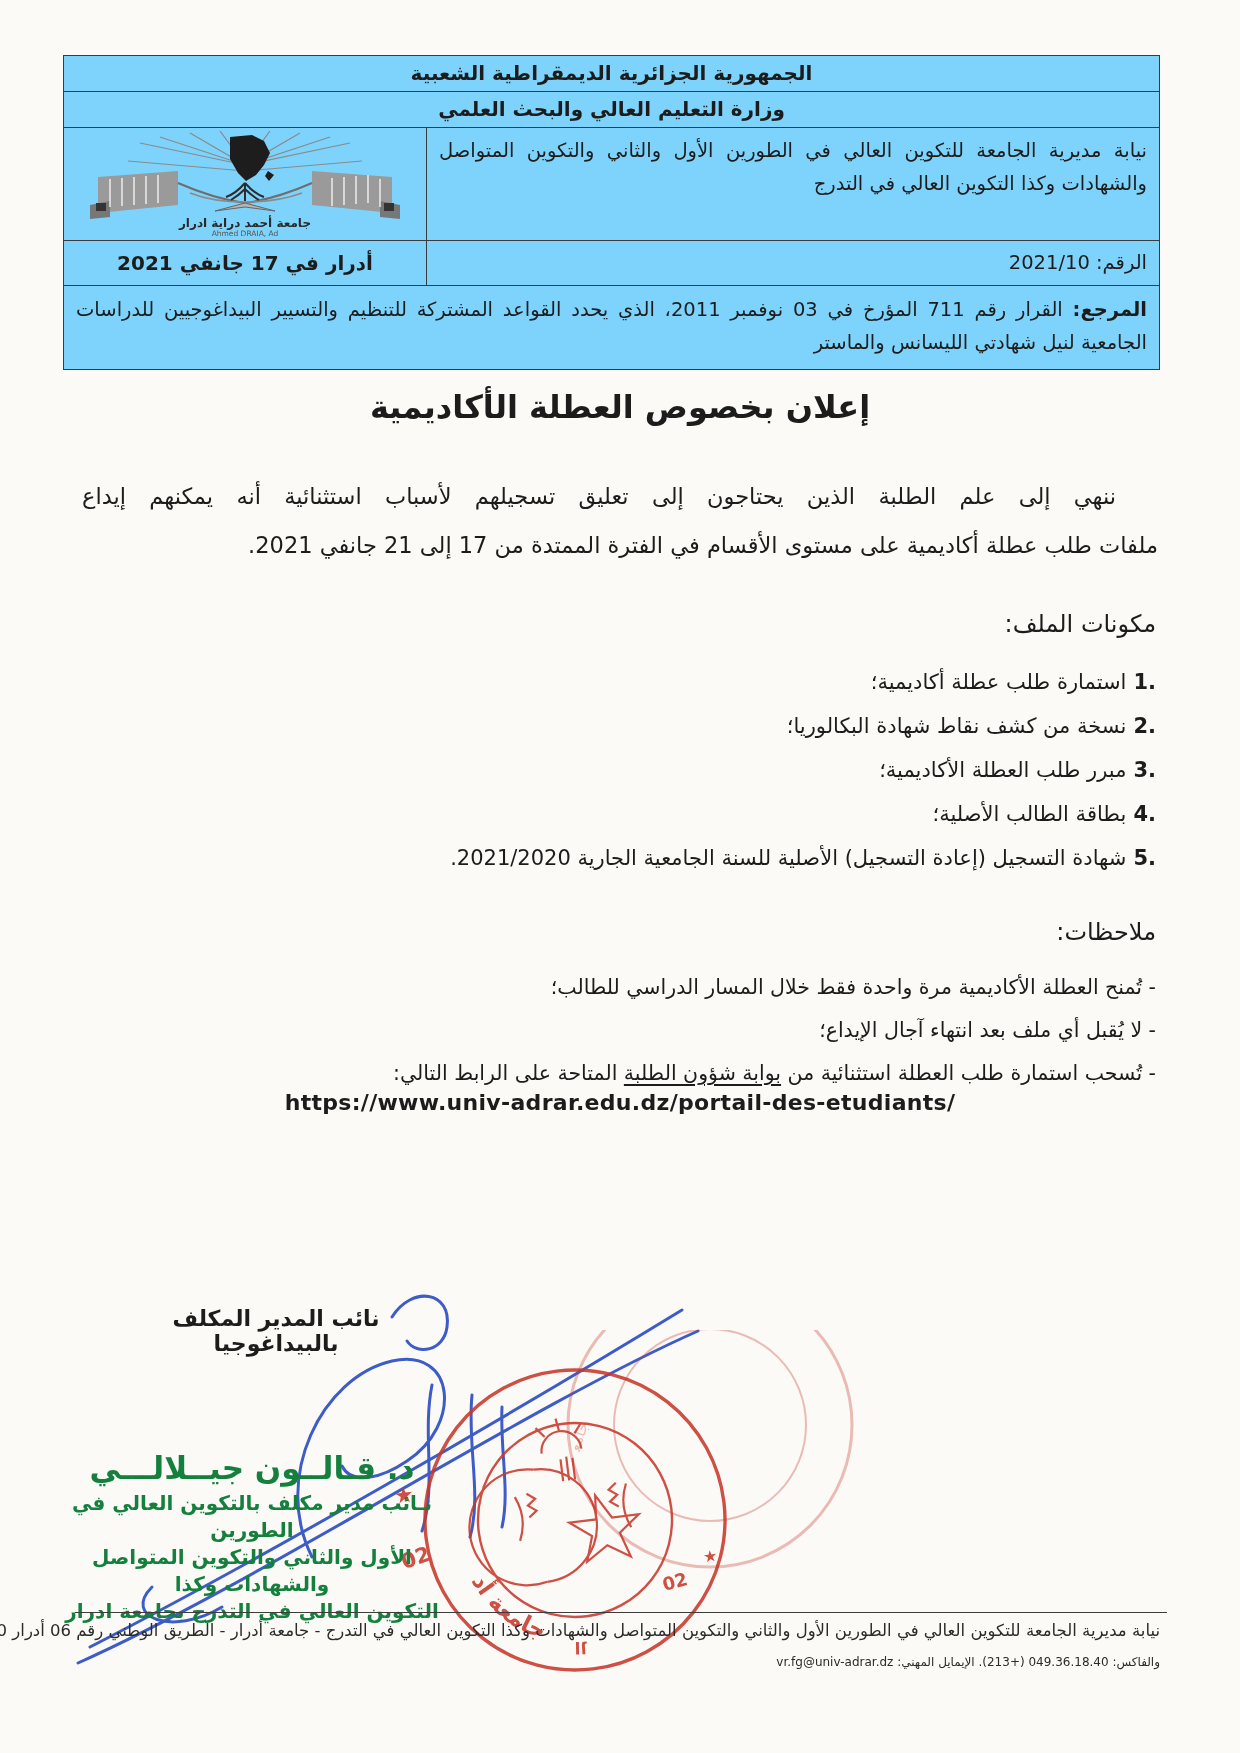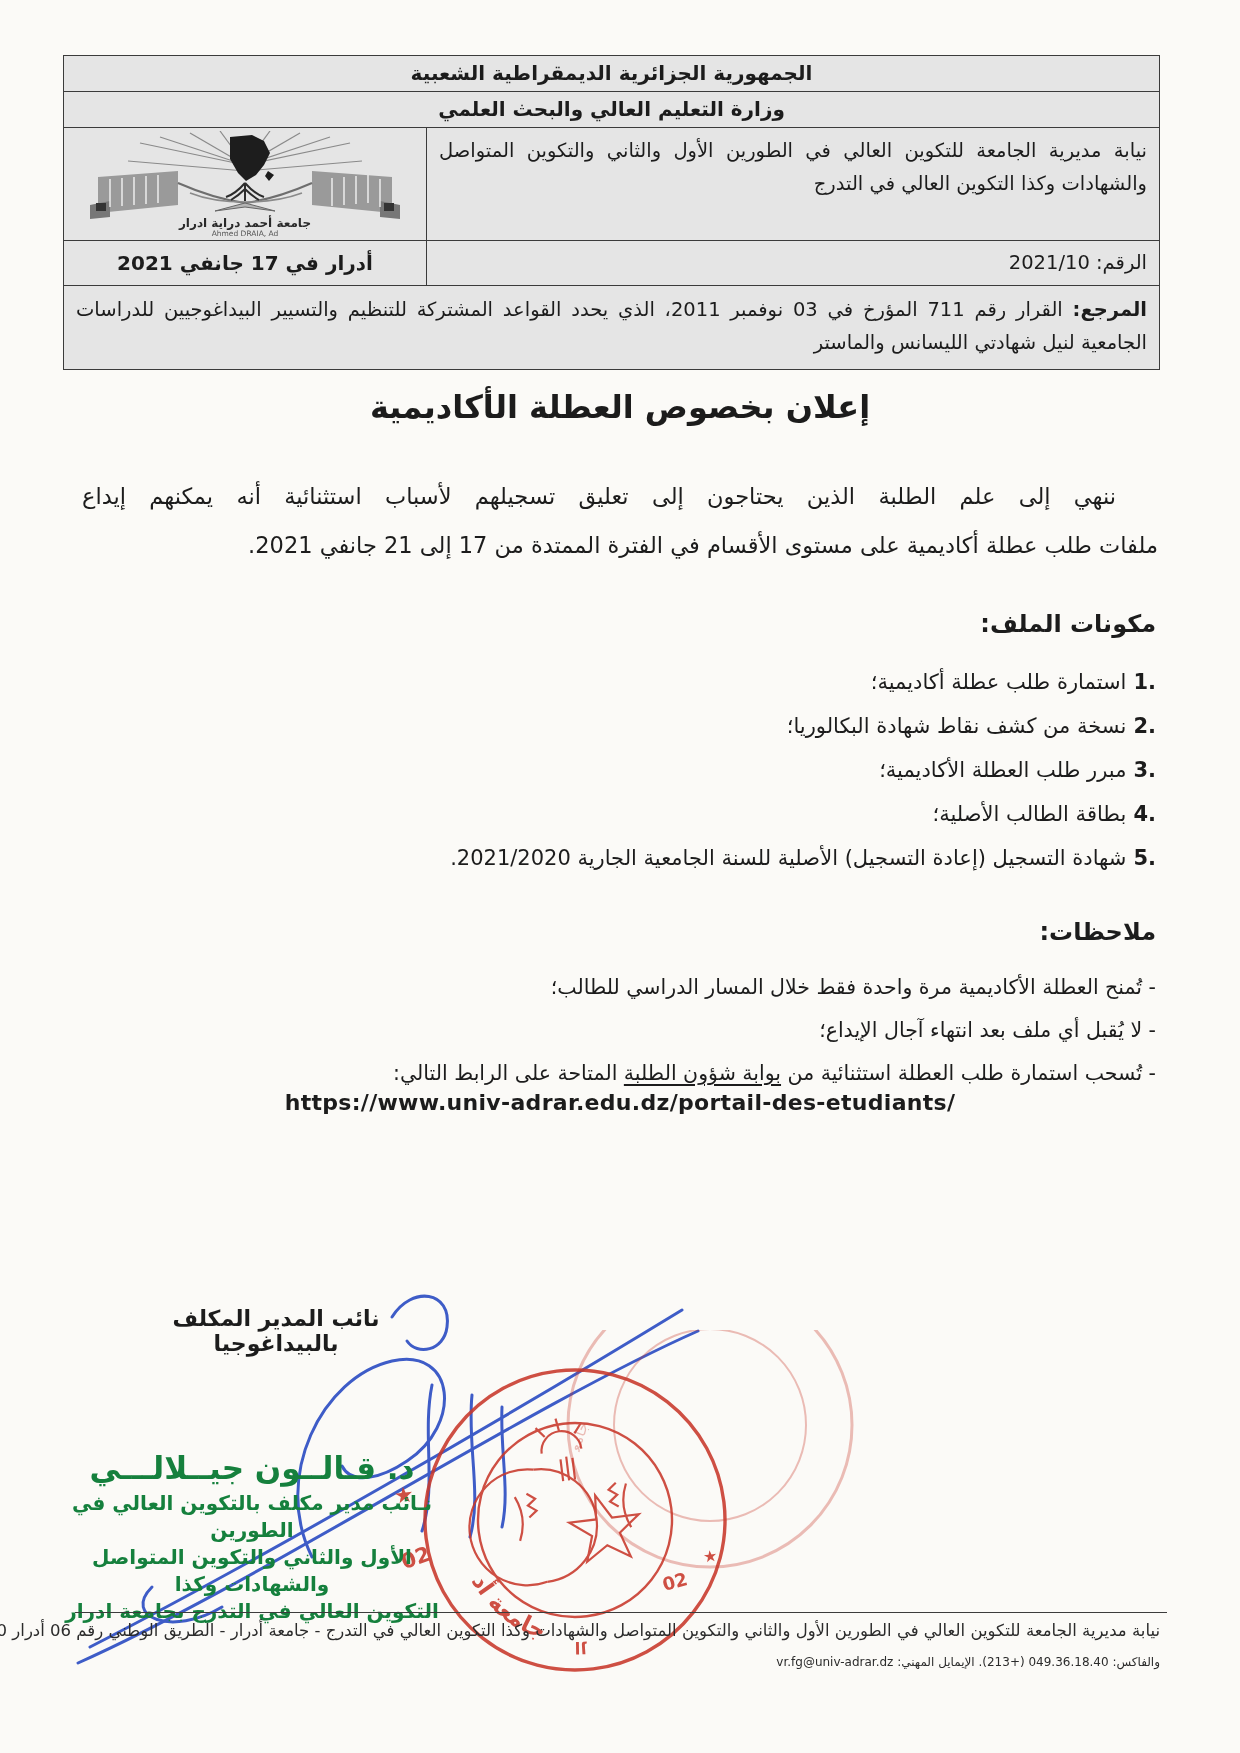"الجمهورية الجزائرية الديمقراطية الشعبية" .htable { background: #e5e5e5 -> #7dd3fc }
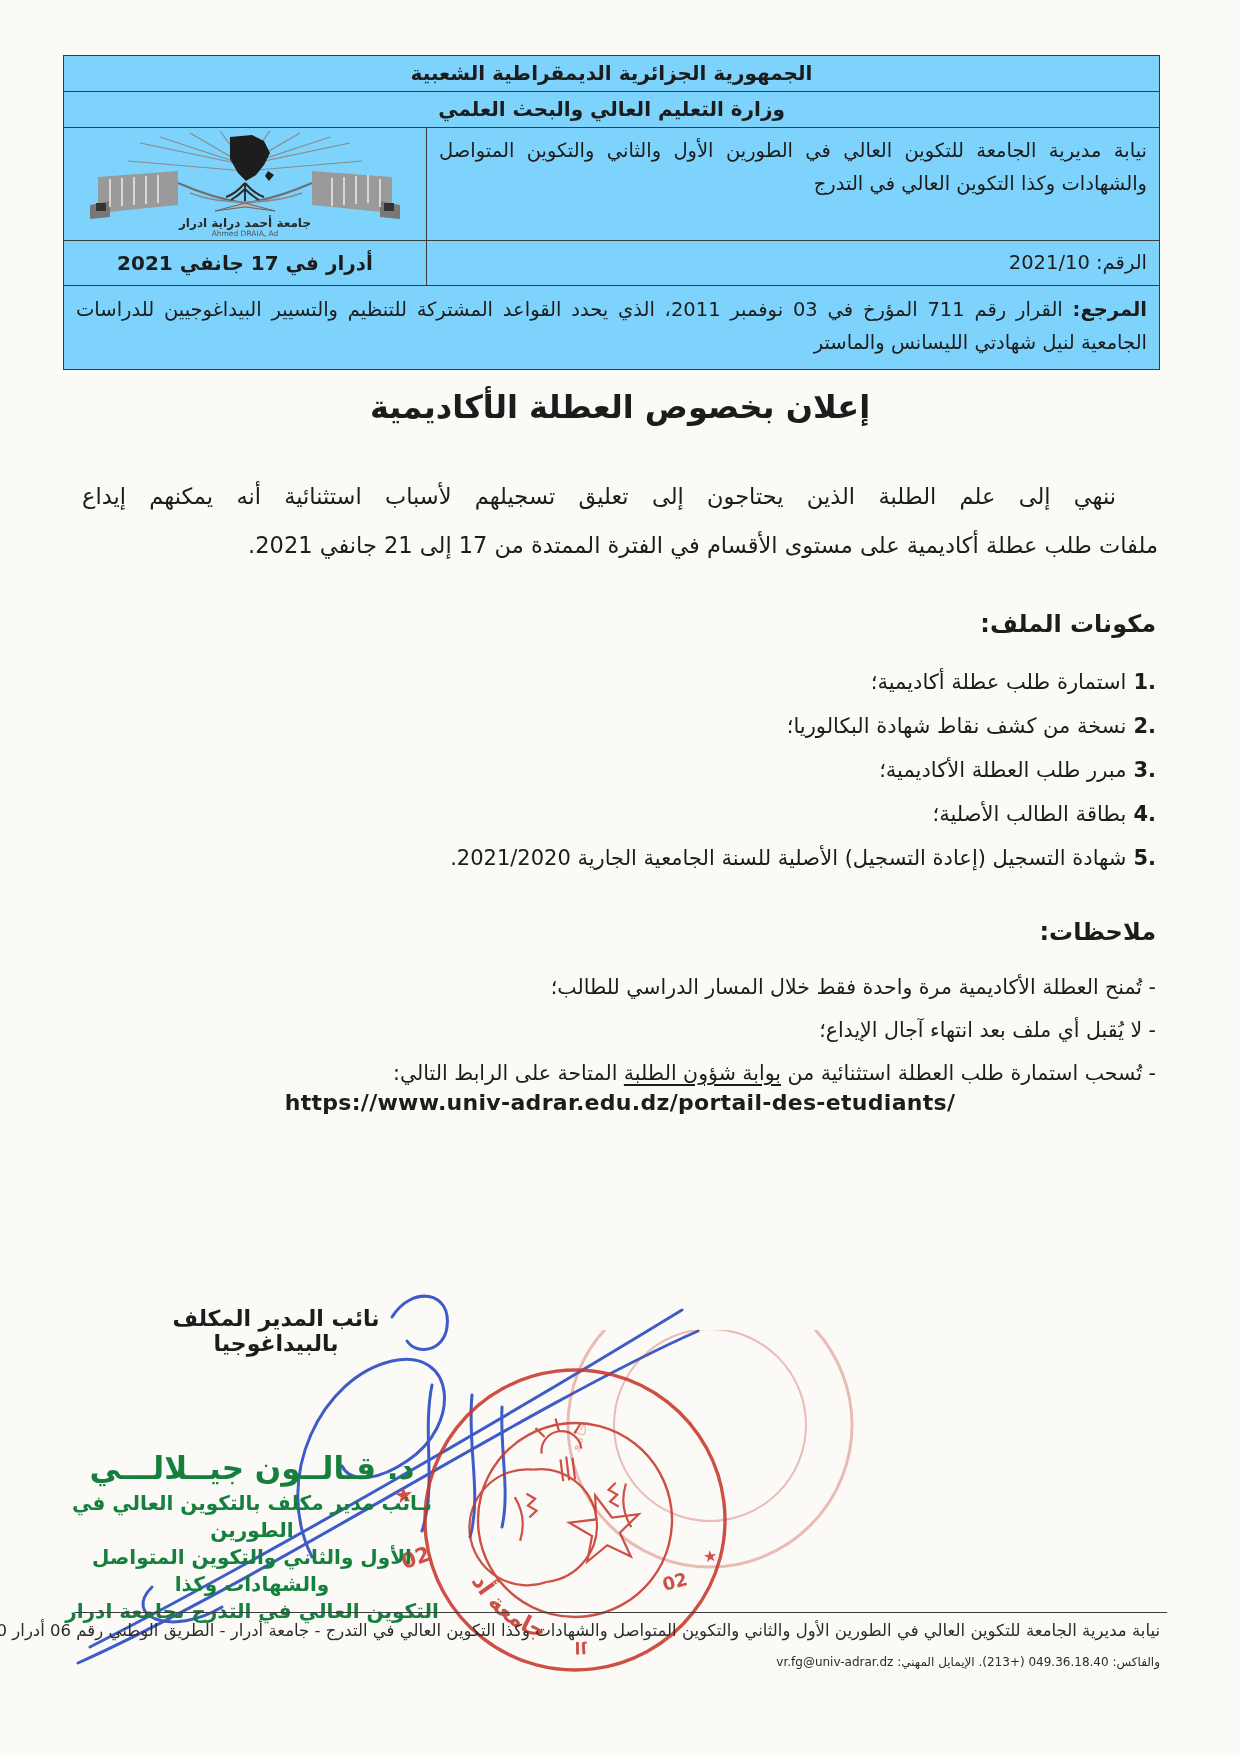"مكونات الملف:" .sec-head { font-weight: bold -> normal }
